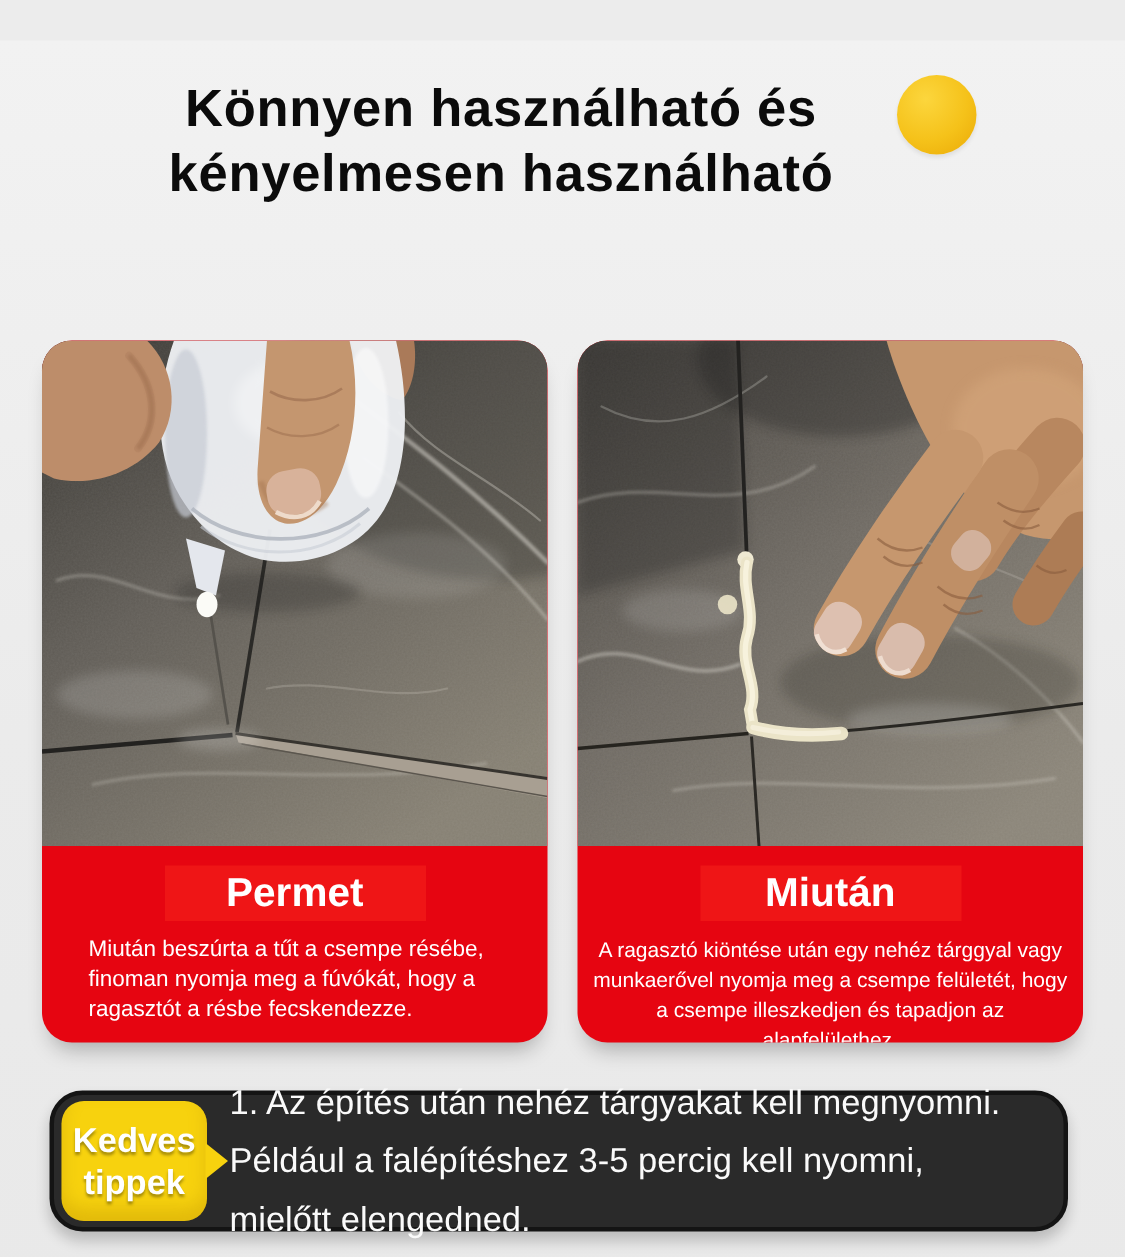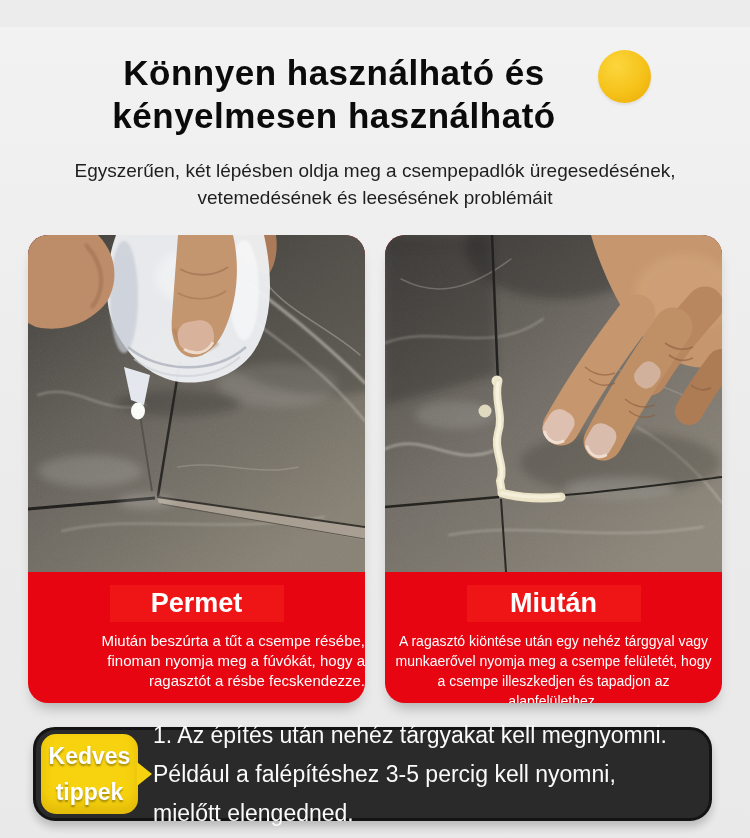"Egyszerűen, két lépésben oldja meg" p.subtitle { html: <p>Egyszerűen, két lépésben oldja meg a csempepadlók üregesedésének, vetemedésének és leesésének problémáit</p> -> none }
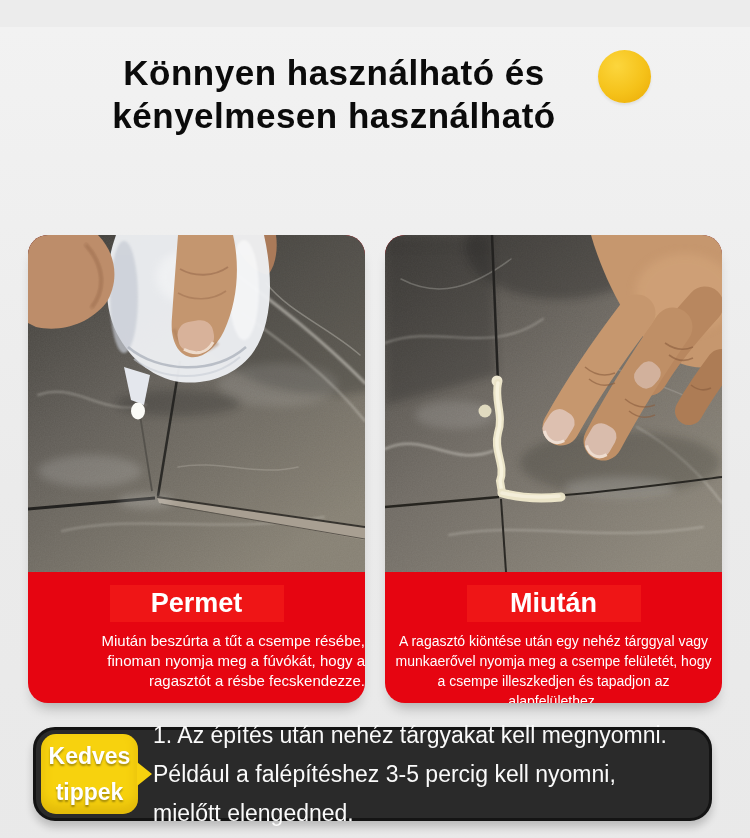"Permet" .panels { top: 208px -> 200px }
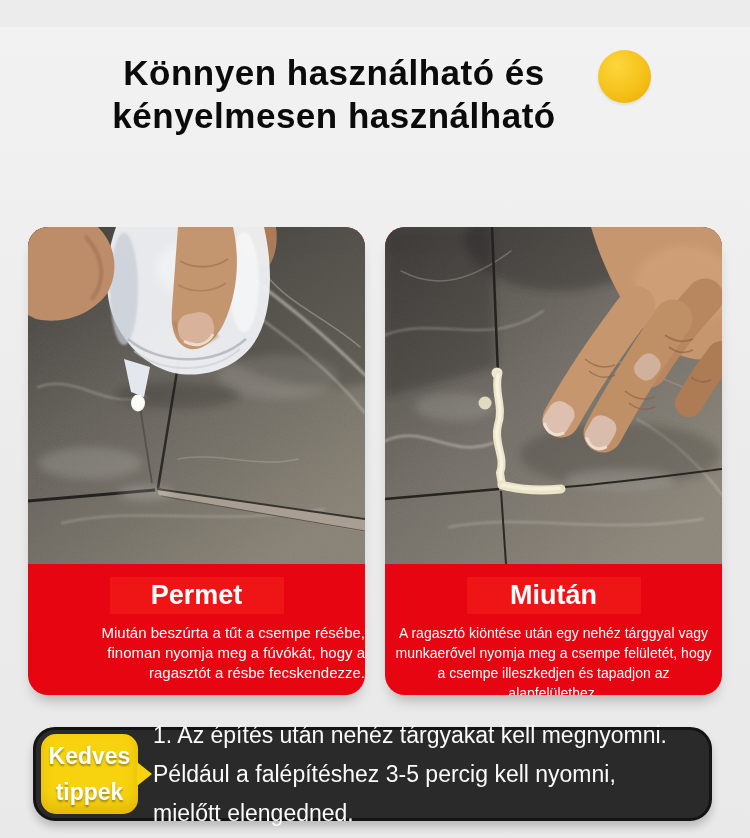"Miután beszúrta a tűt a" .step-body.left { text-align: right -> left }
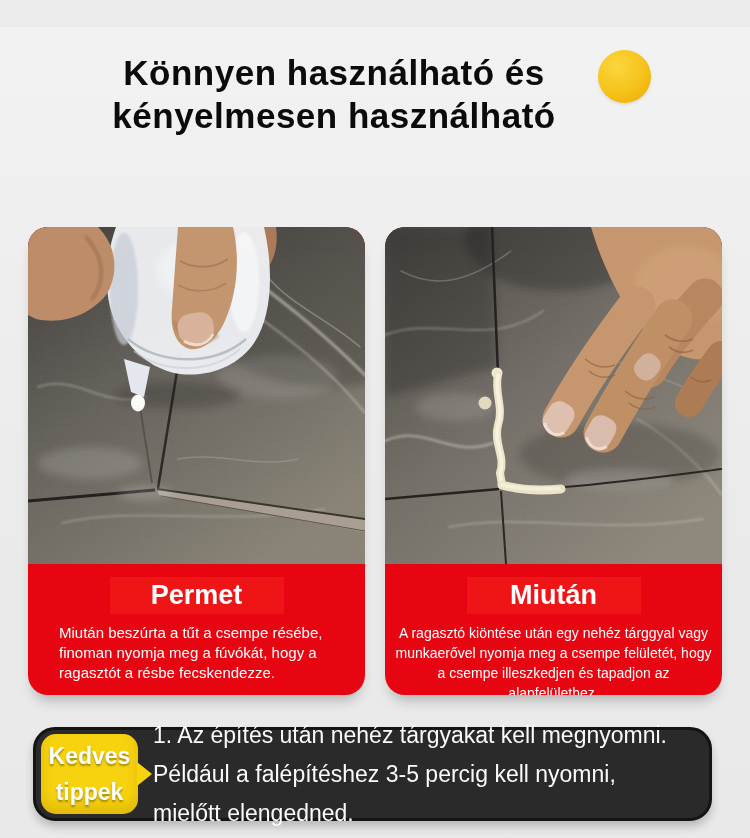"Kedves" .tips-label { line-height: 36px -> 28px }
